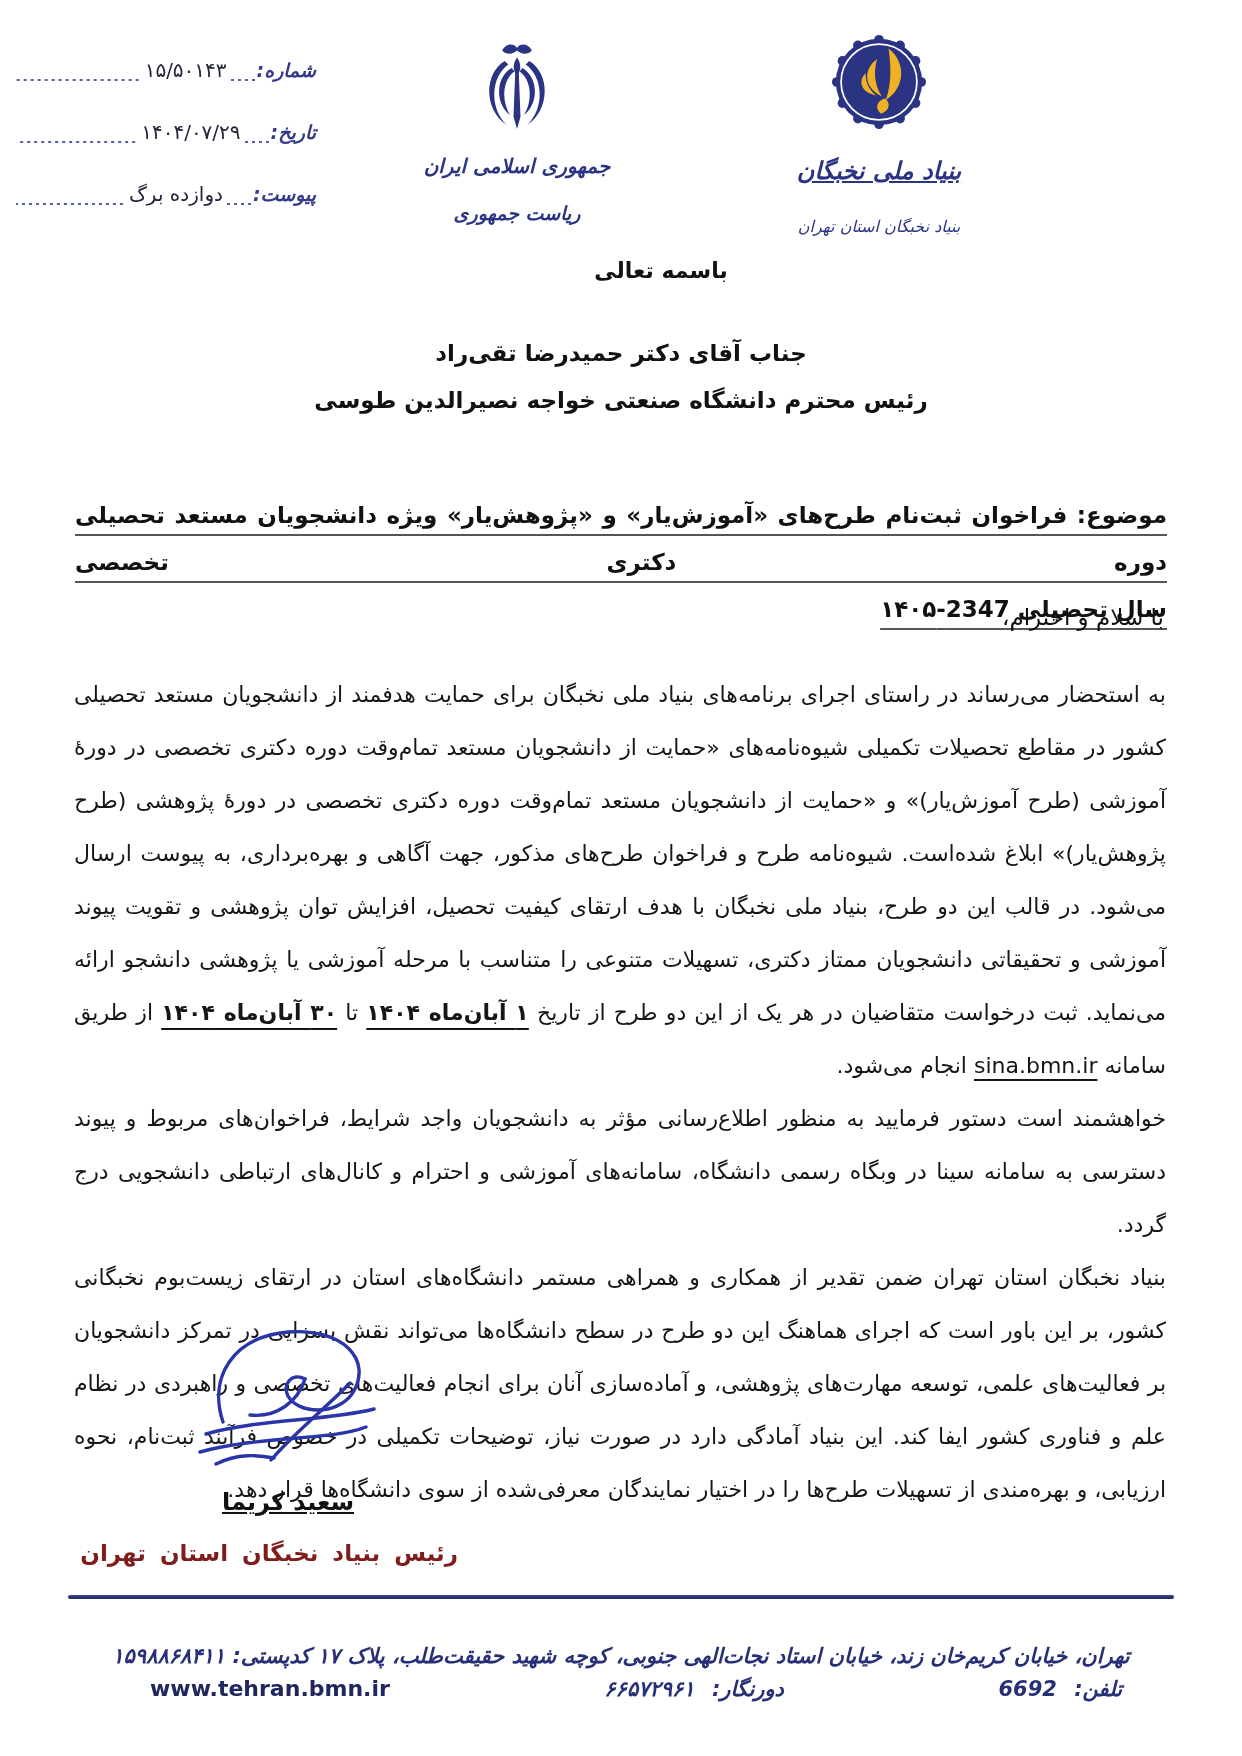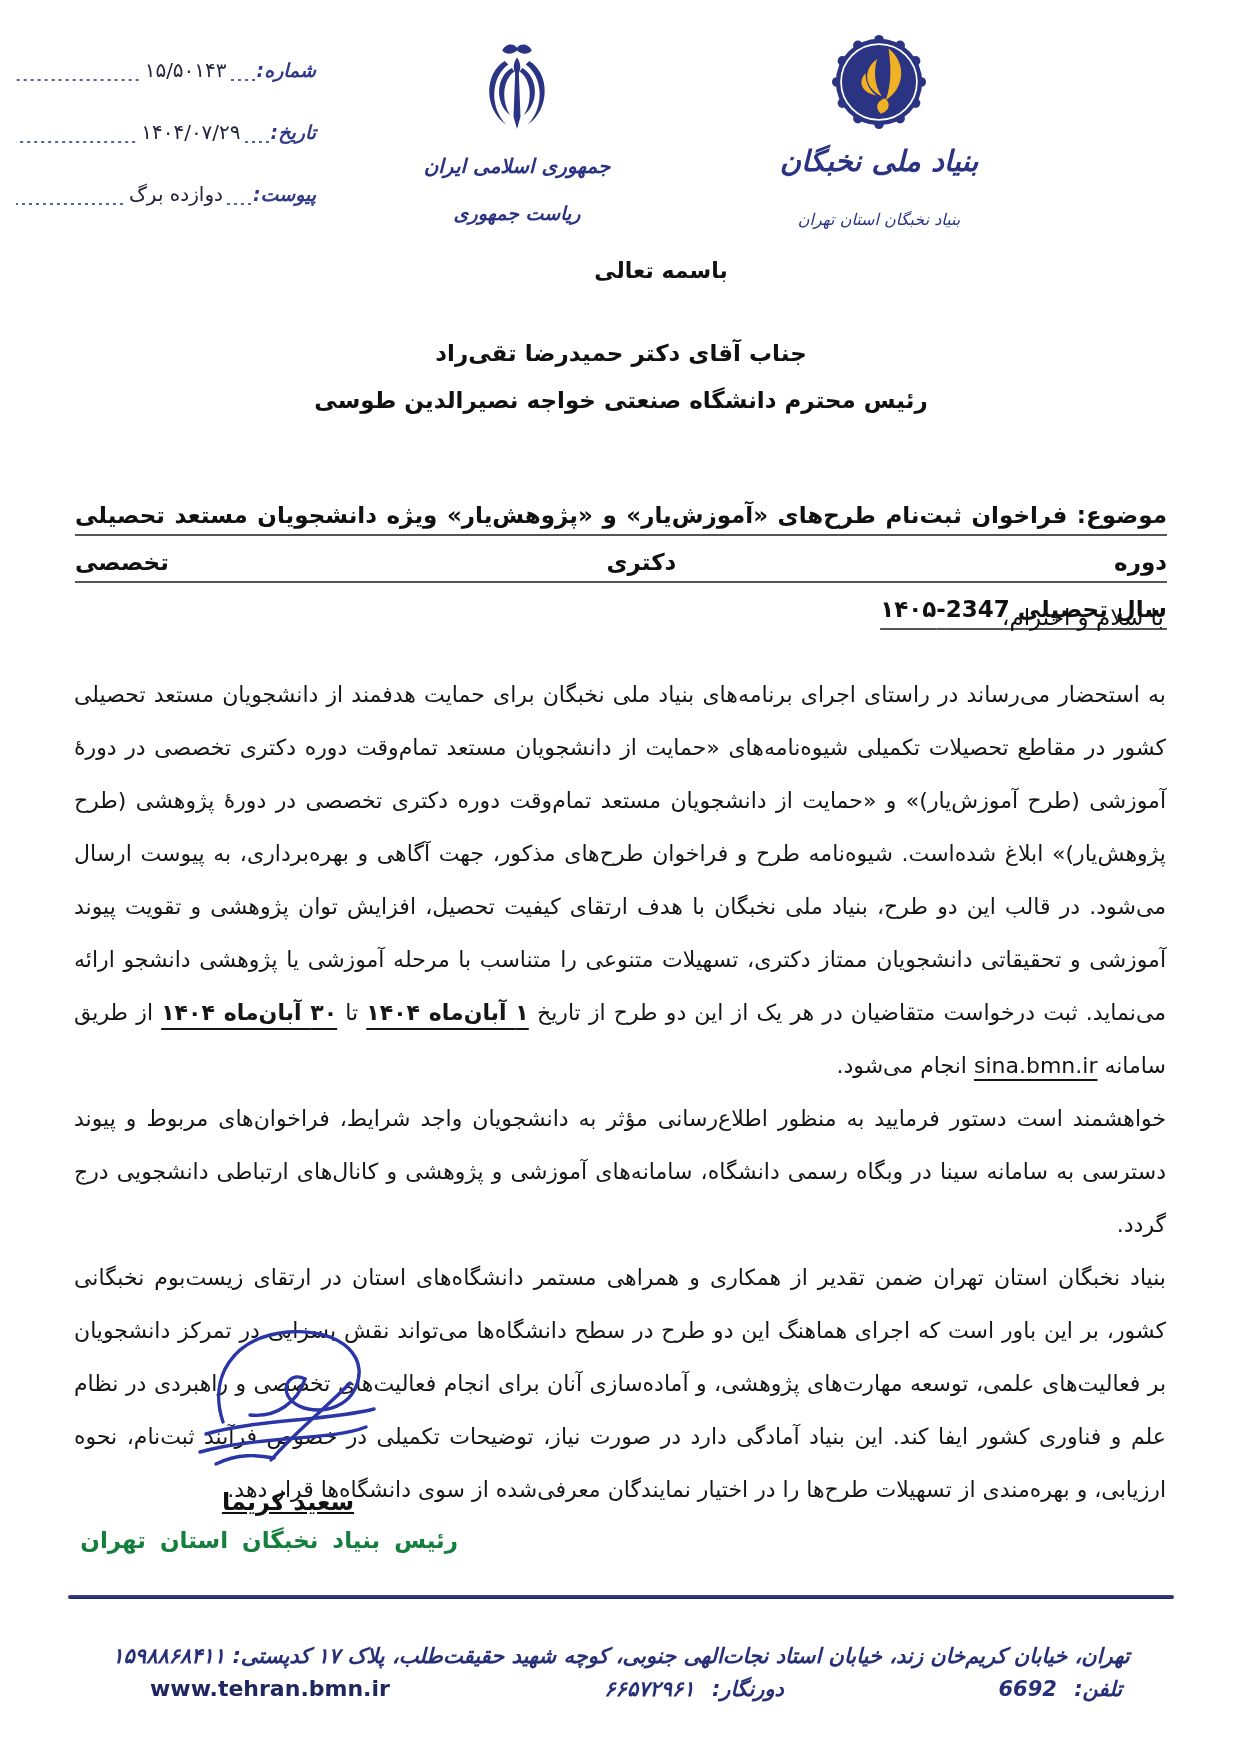"بنیاد ملی نخبگان" .foundation-name { font-size: 29px -> 24px; margin-top: 10px -> 23px; text-decoration: none -> underline }
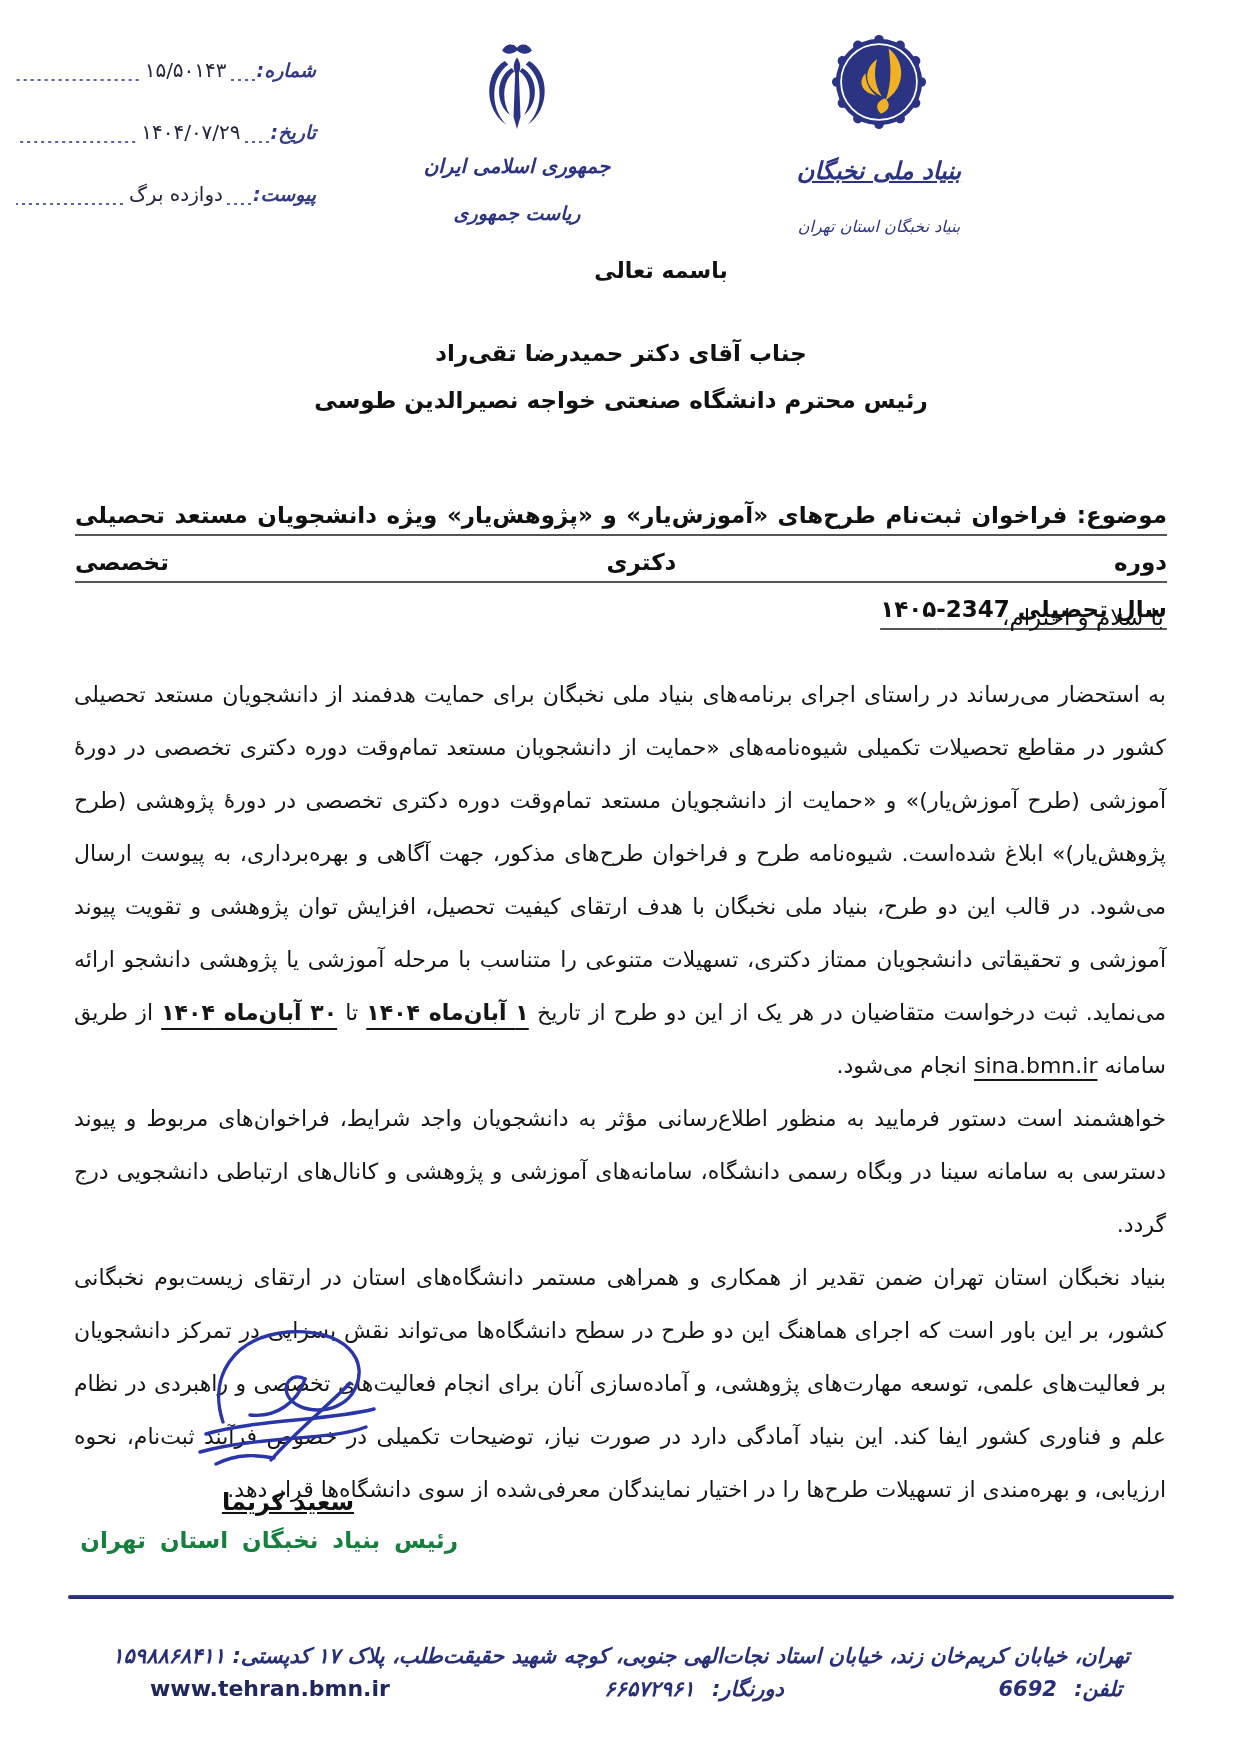"خواهشمند است دستور فرمایید به" p { text: پژوهشی -> احترام }
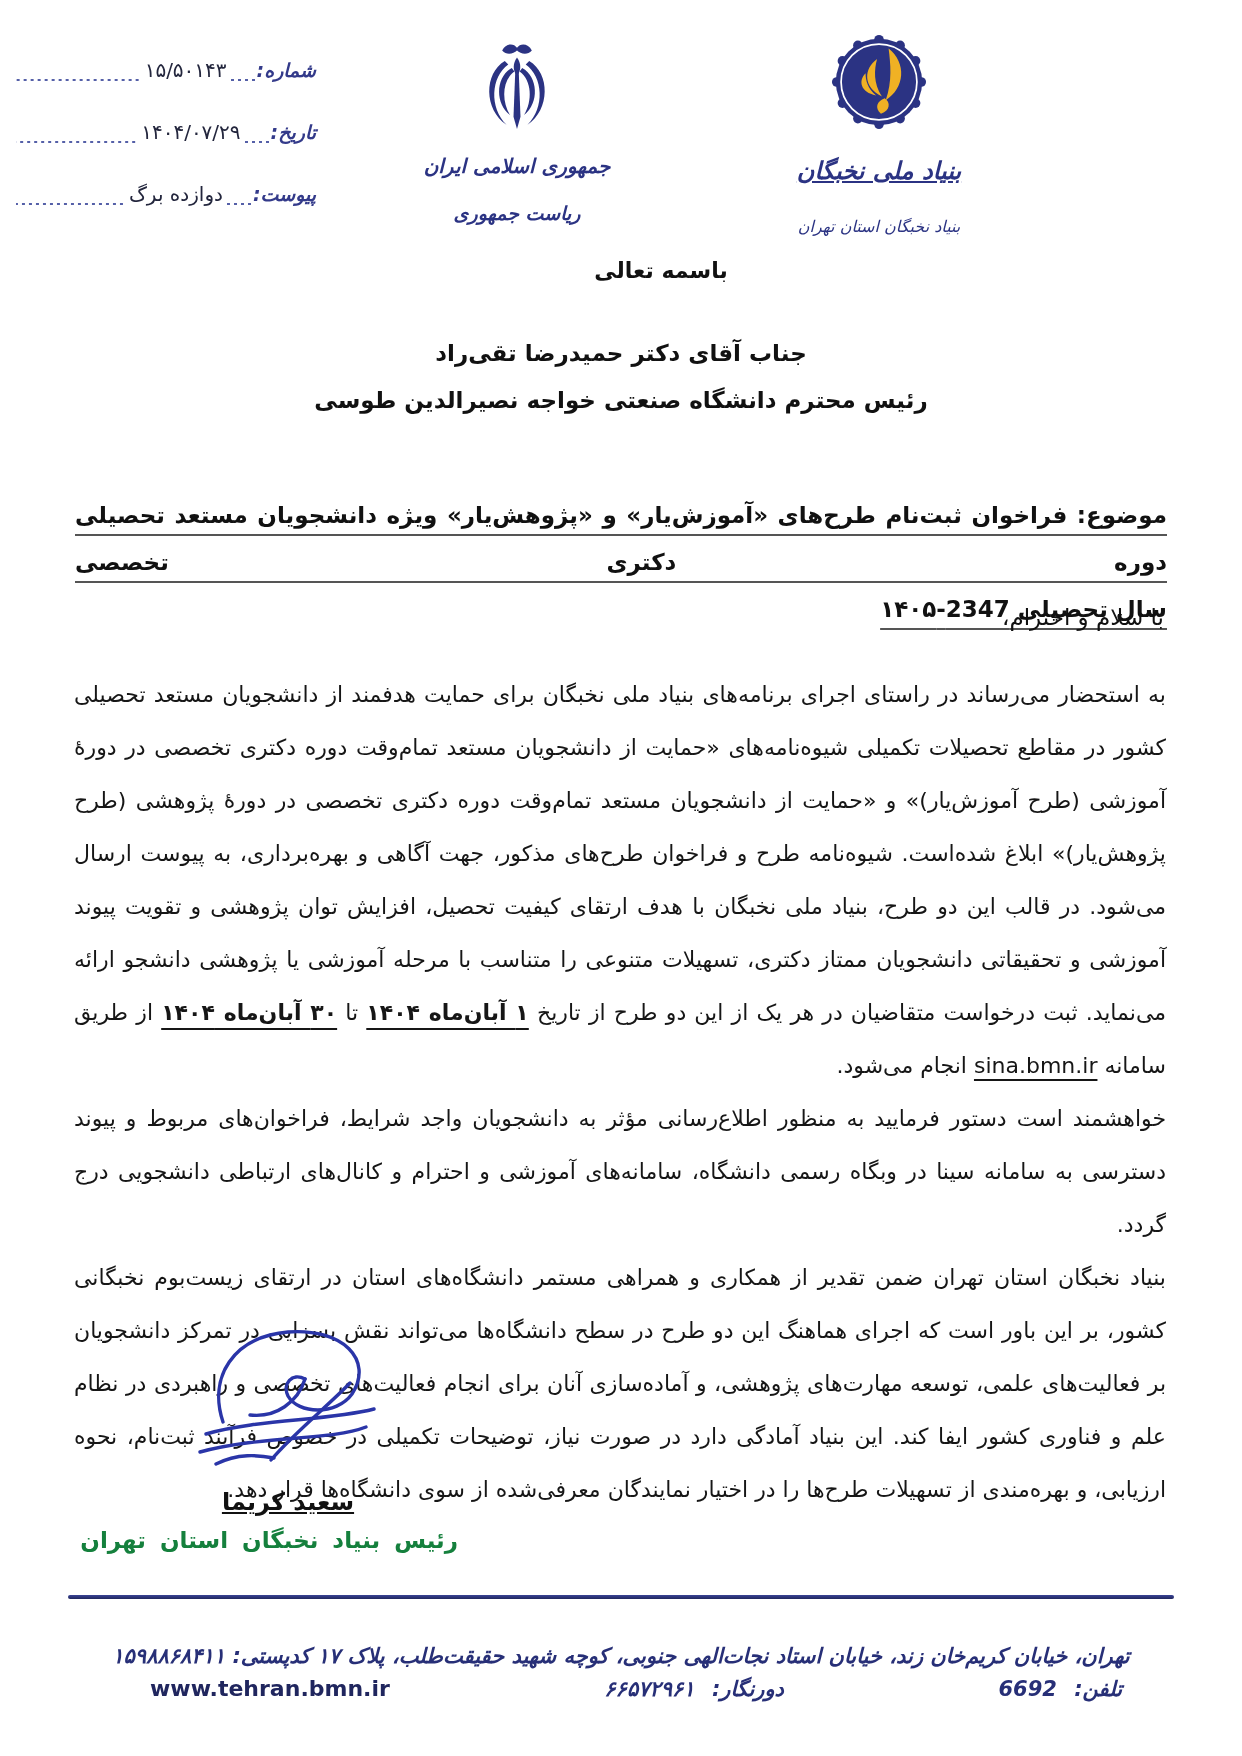"رئیس بنیاد نخبگان استان تهران" .signer-title { color: #15803d -> #7f1d1d; margin-top: 11px -> 24px }
